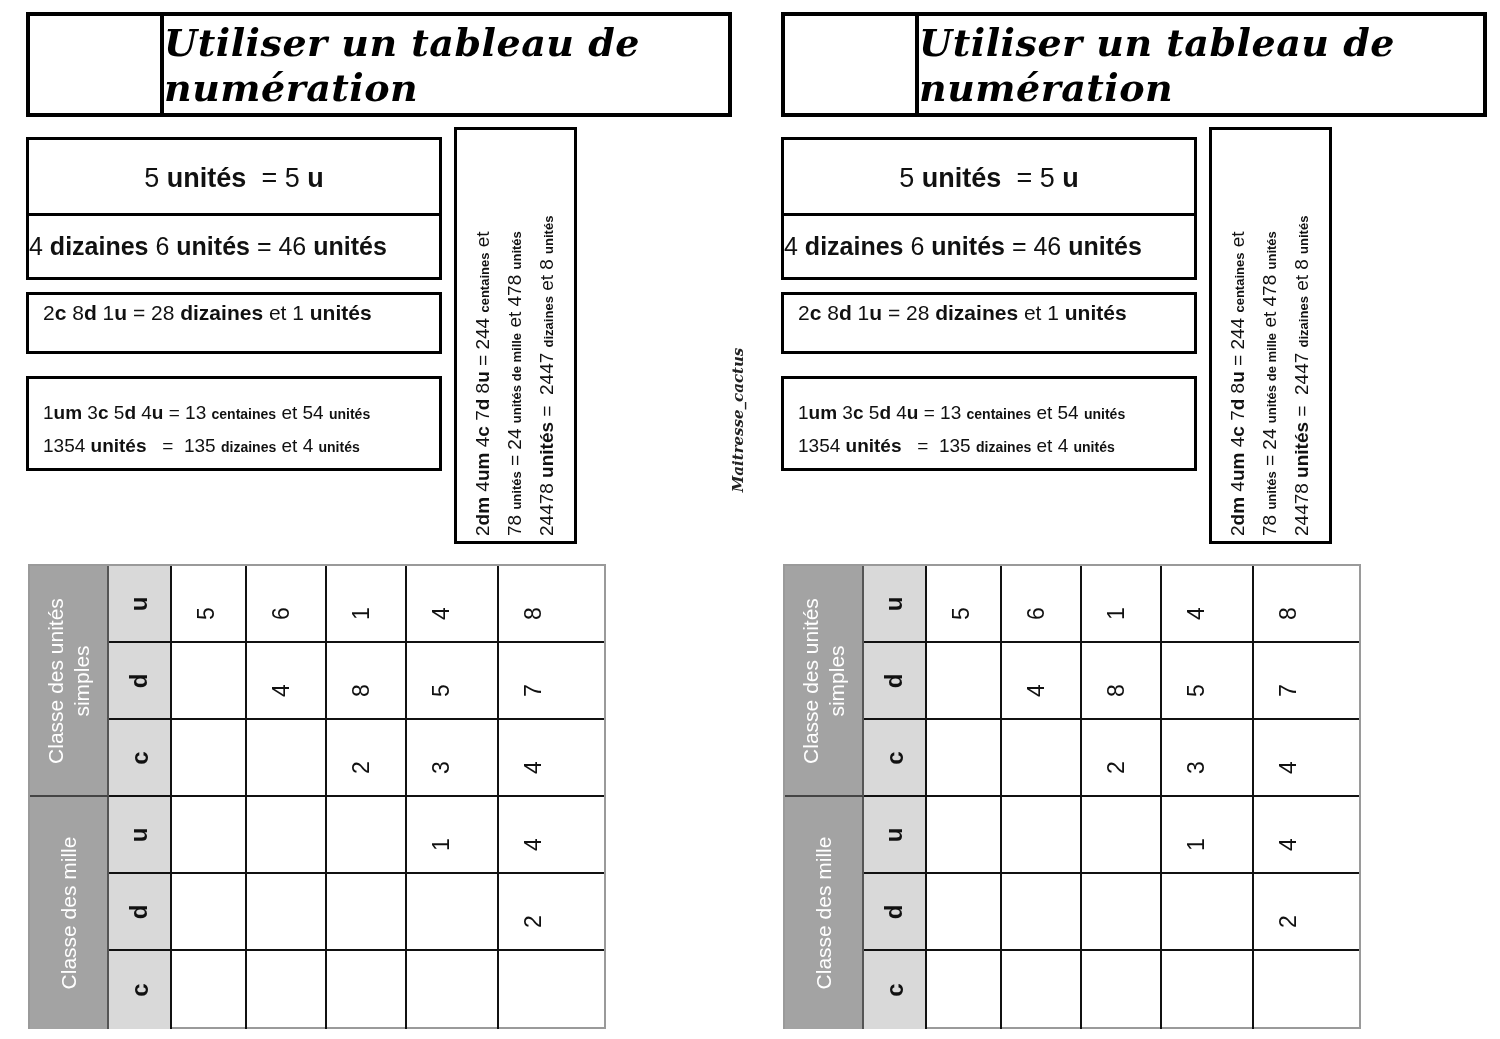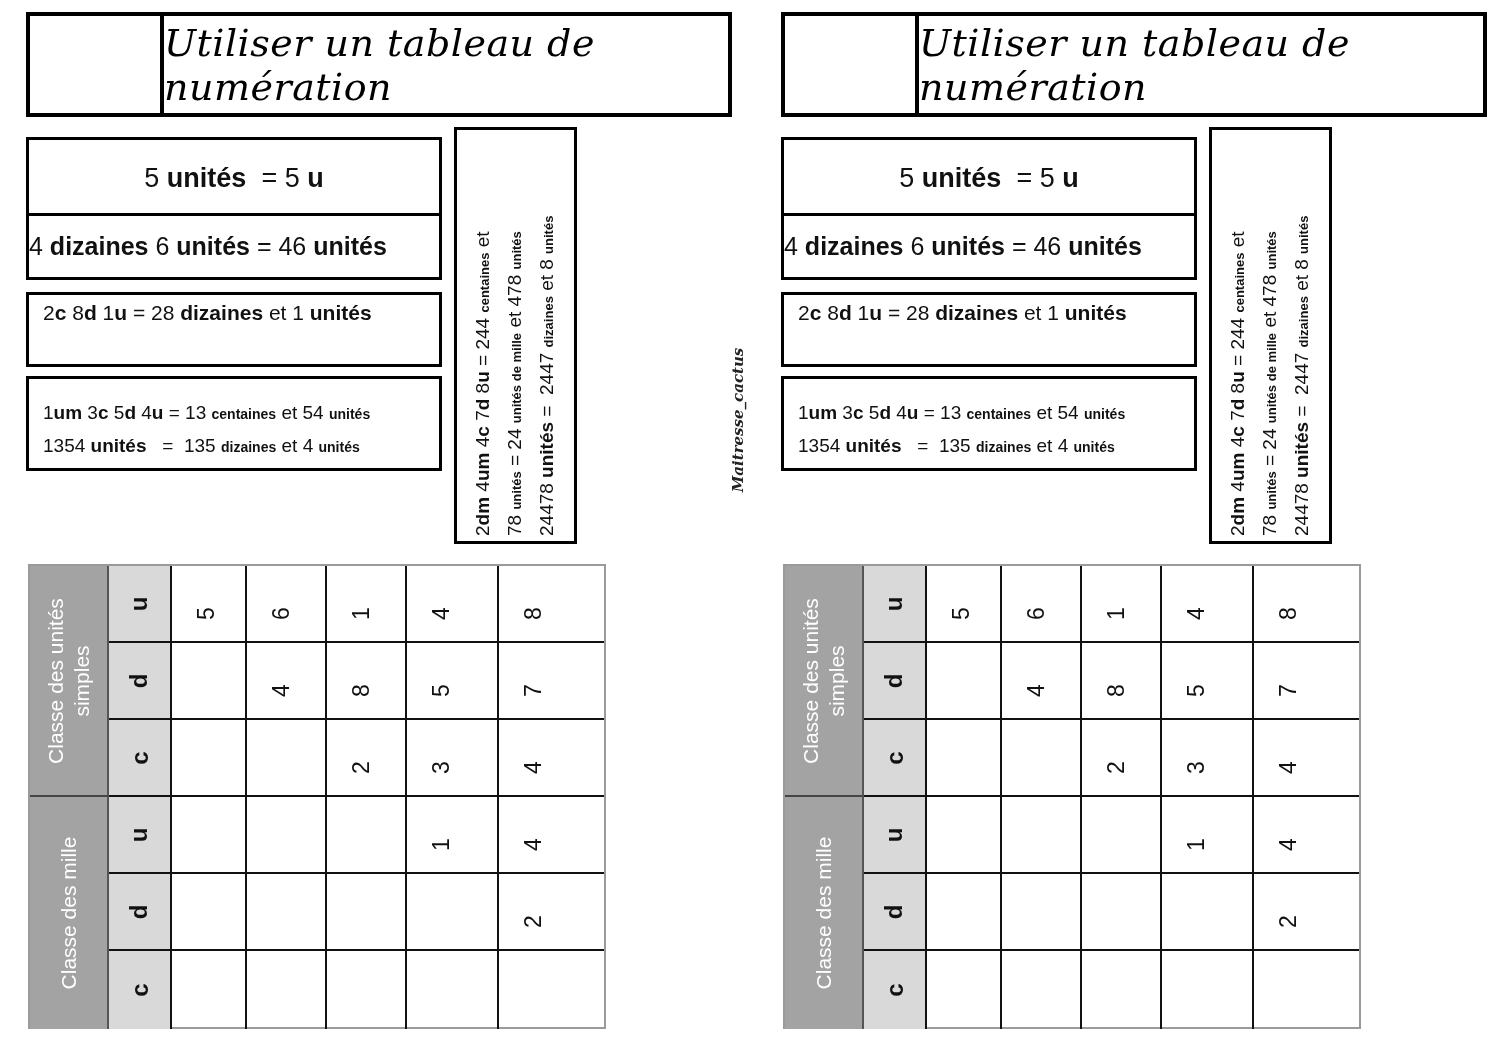"Utiliser un tableau de numération" .title-box .title { font-weight: none -> bold }
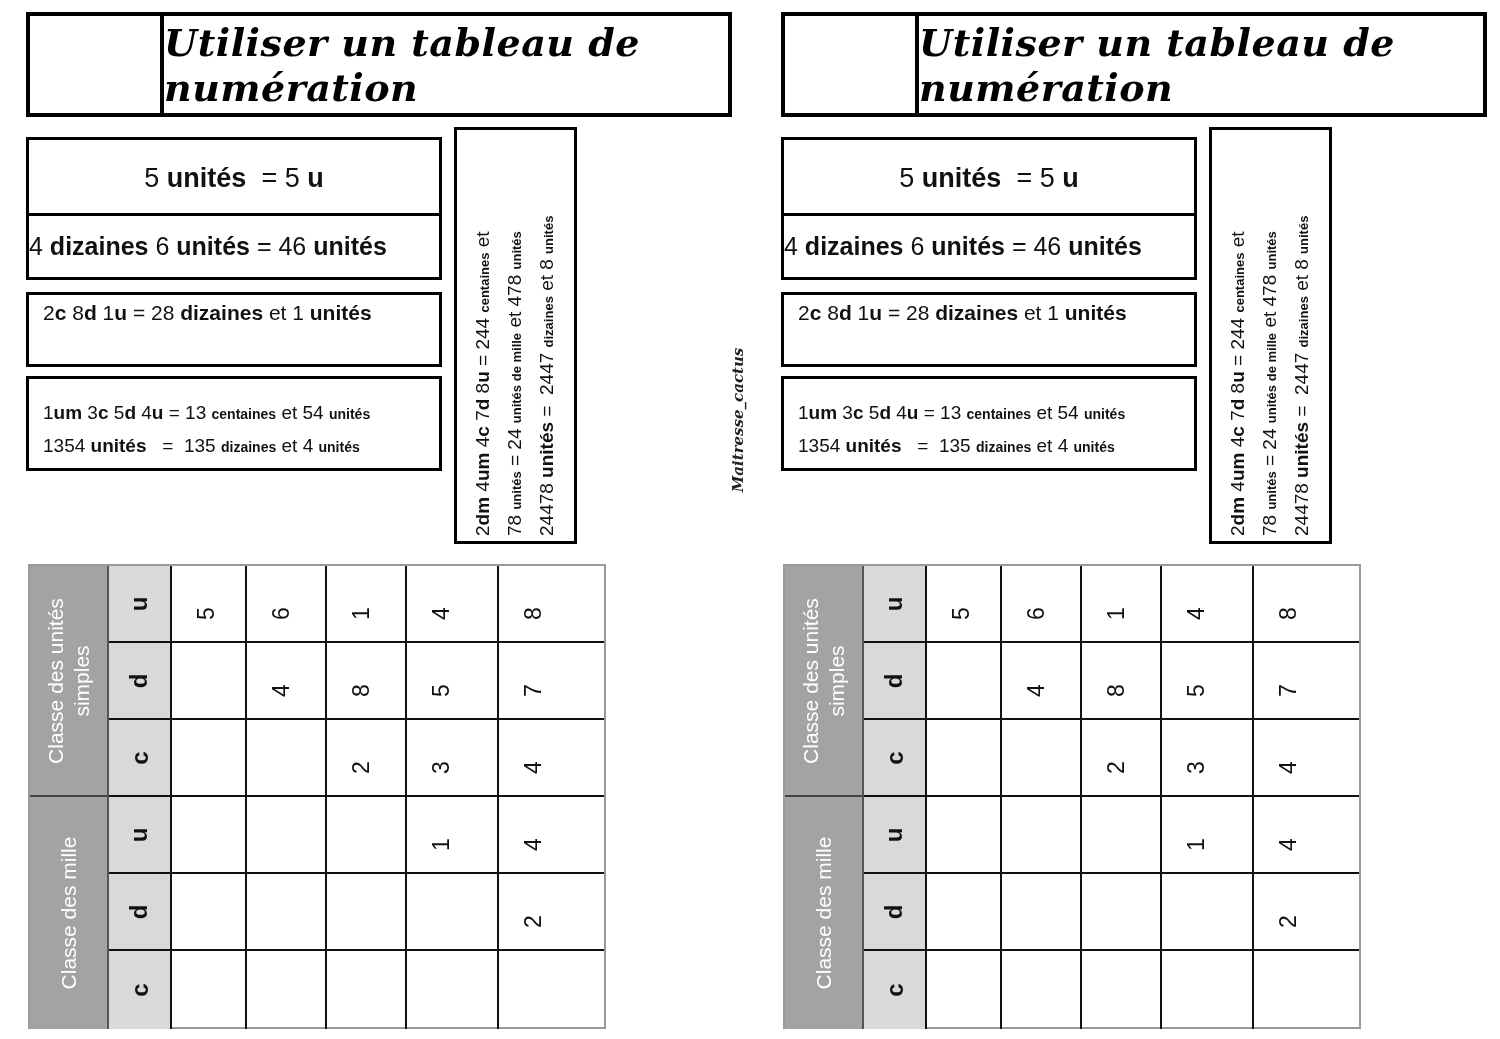"2c 8d 1u = 28" .card3 { height: 75px -> 62px }
